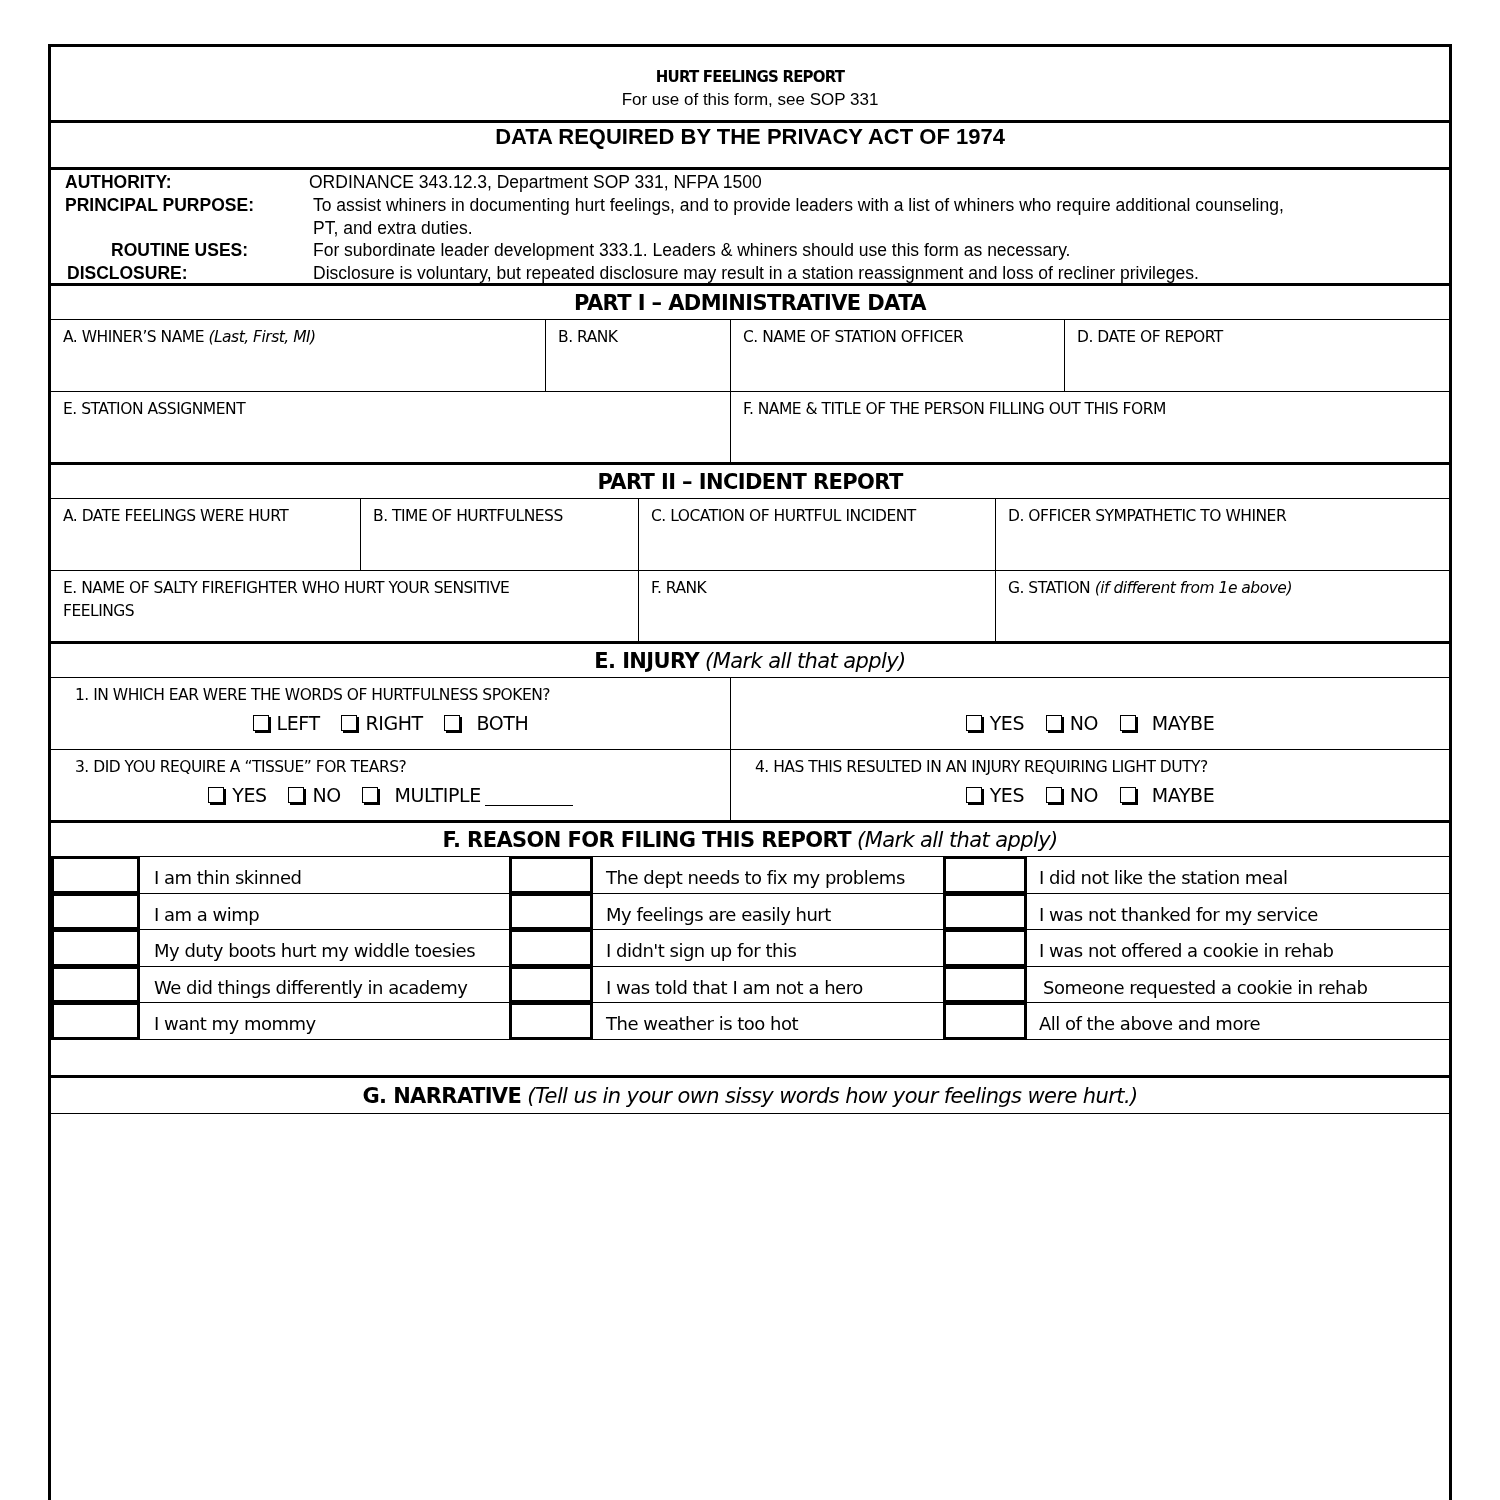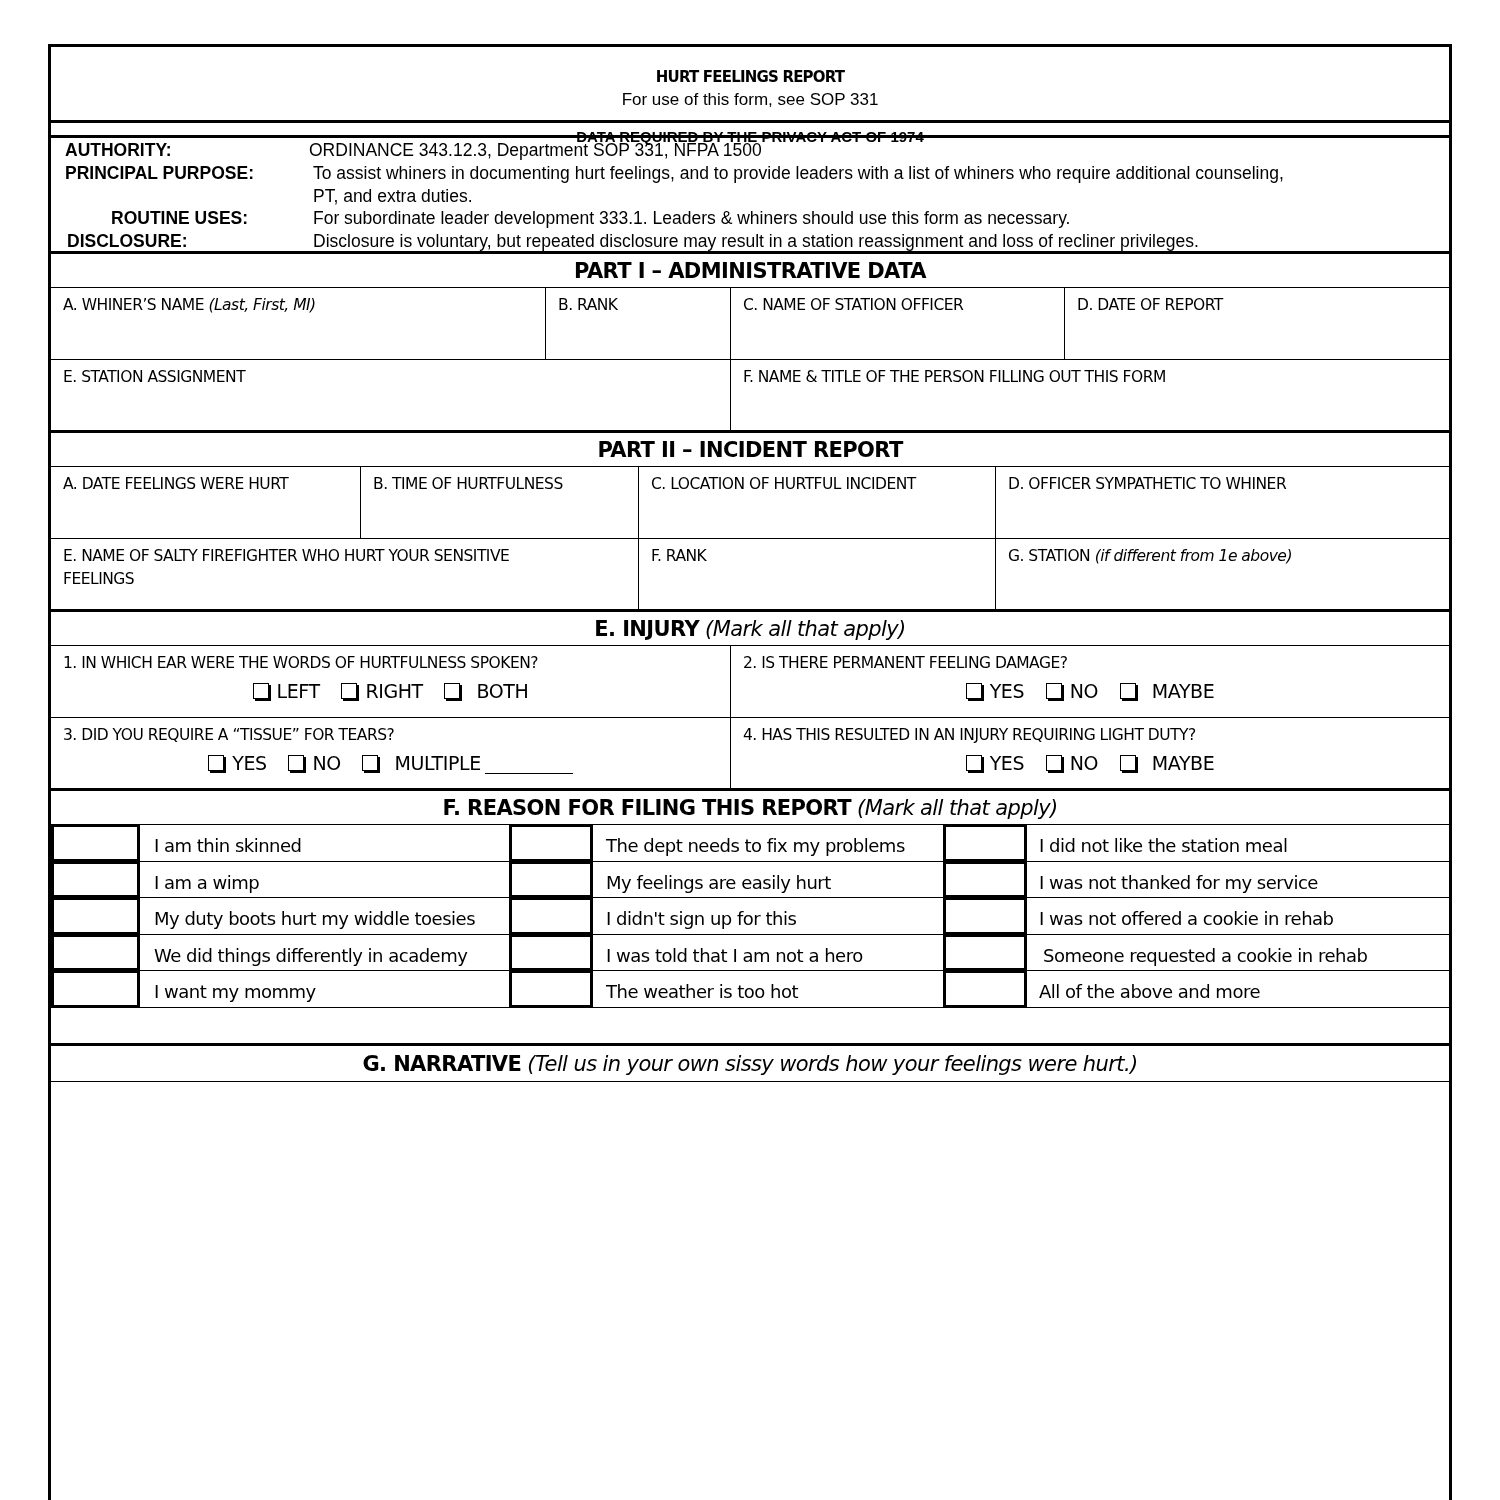"DATA REQUIRED BY THE PRIVACY" .privacy-head { font-size: 15px -> 22px; height: 15px -> 47px }
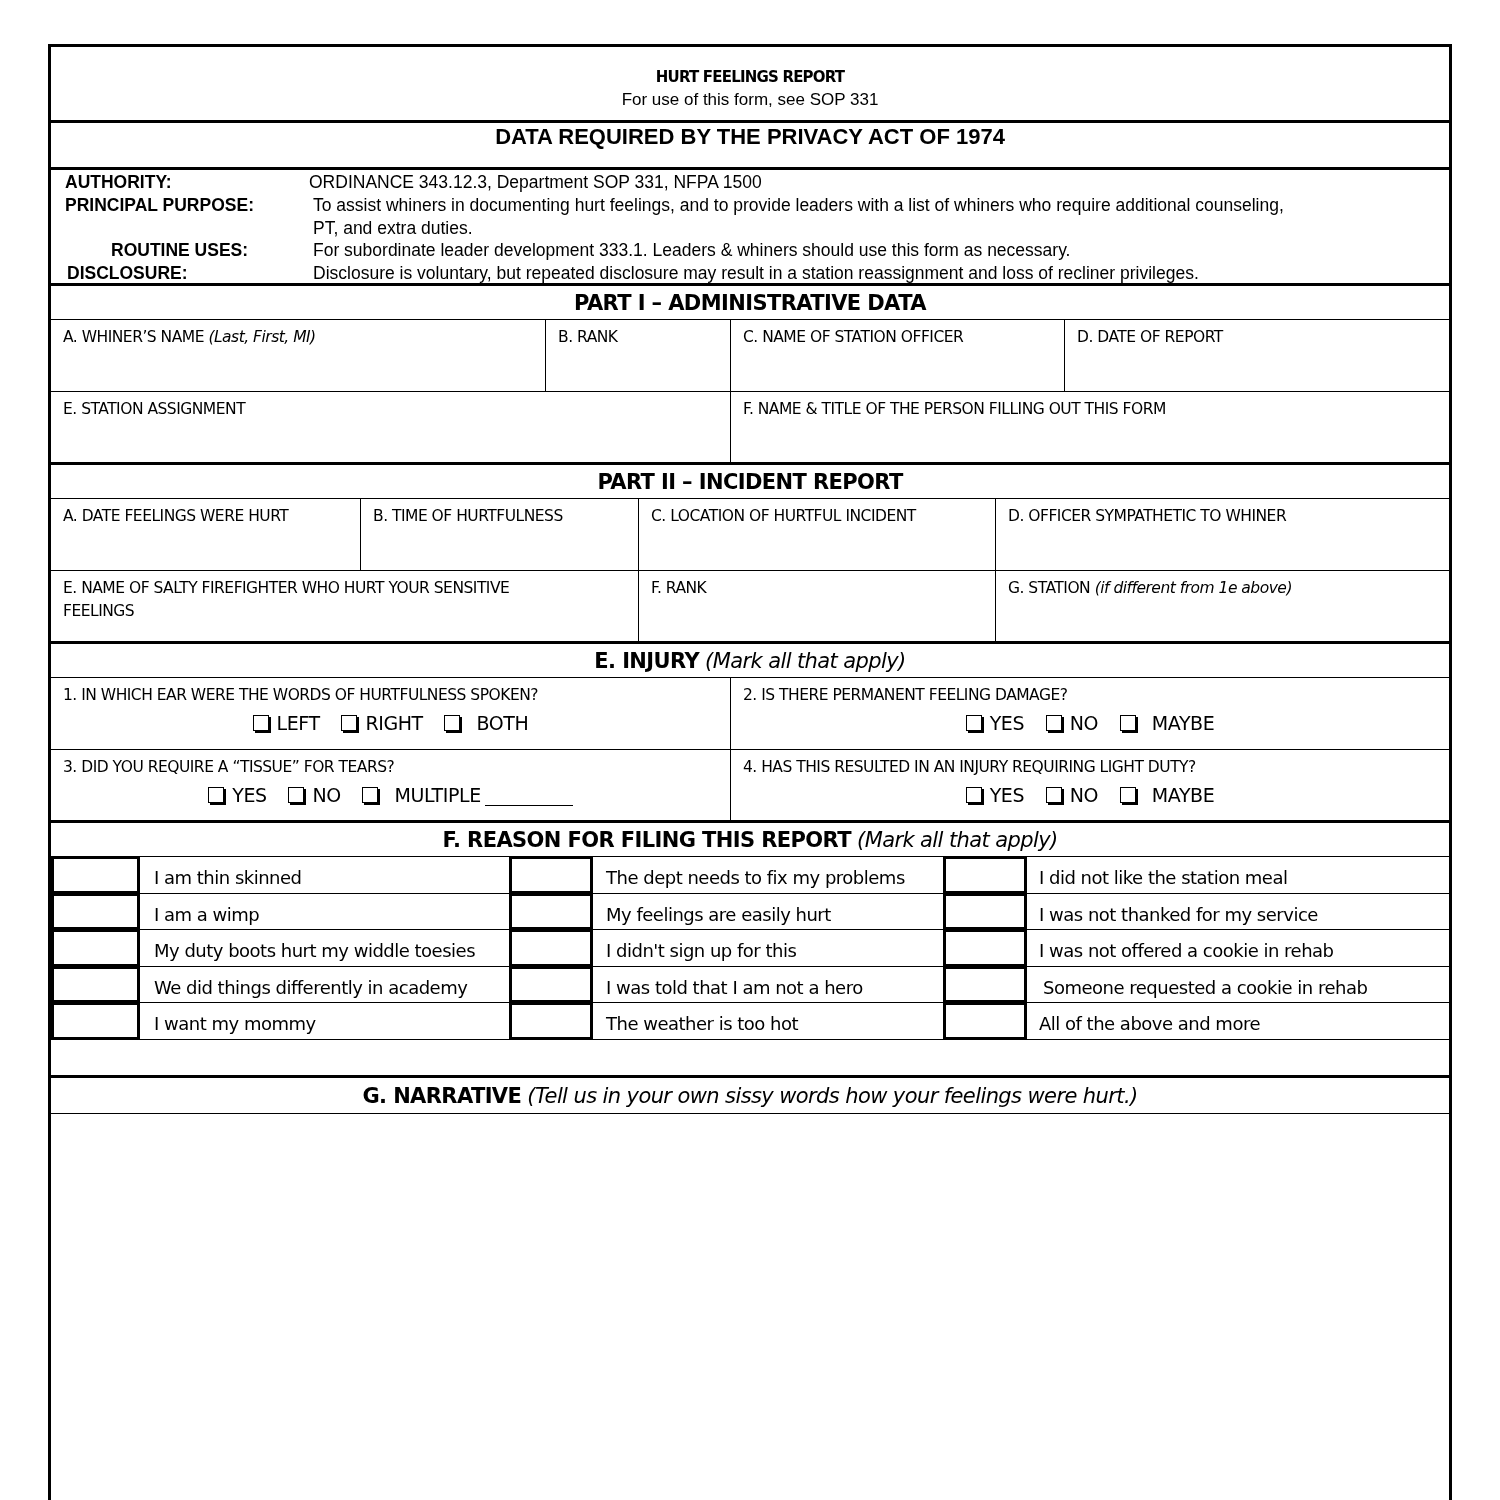"1. IN WHICH EAR WERE" .q-text { margin-left: none -> 12px }
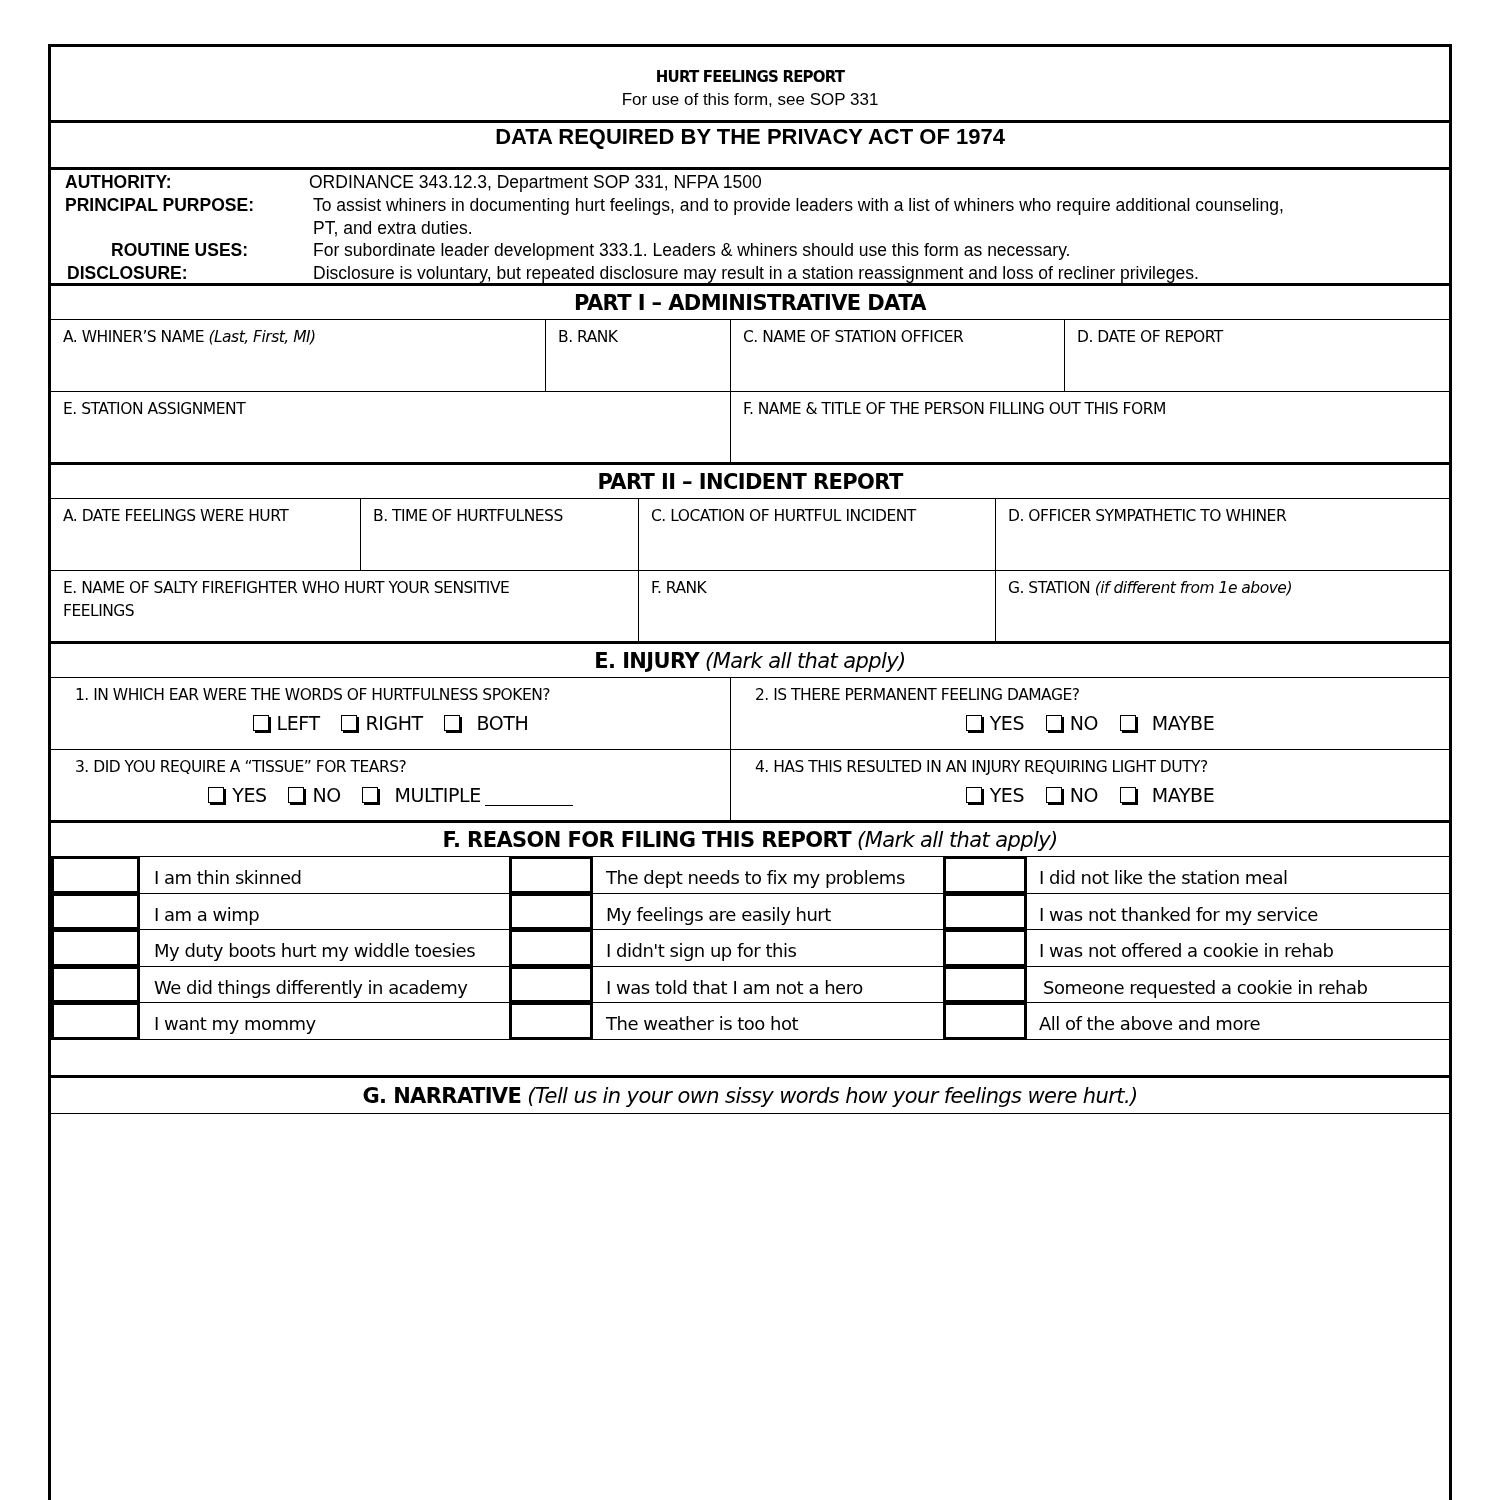"2. IS THERE PERMANENT FEELING" span.q-text { html: <span>2. IS THERE PERMANENT FEELING DAMAGE?</span> -> none }
